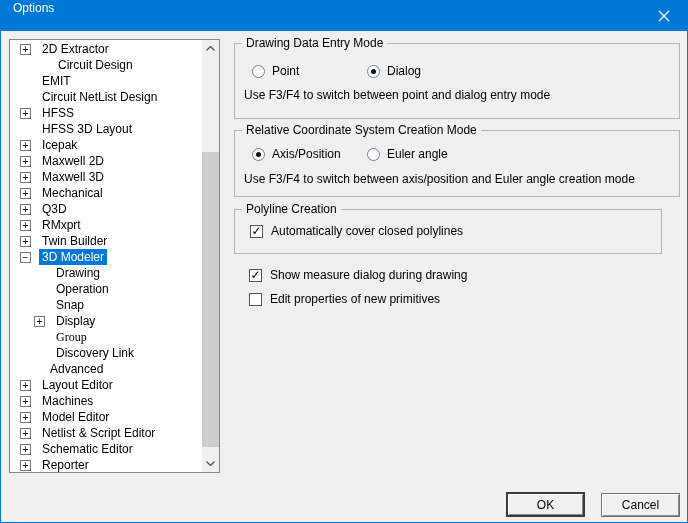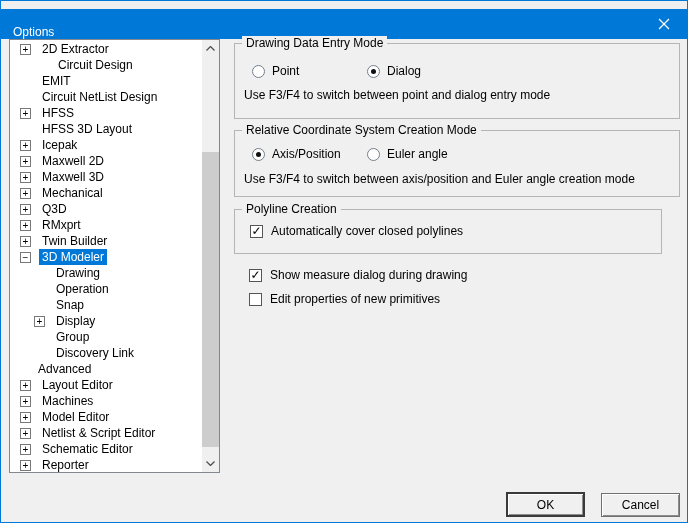"Options" .titlebar { align-items: flex-end -> flex-start; margin-top: 8px -> none }
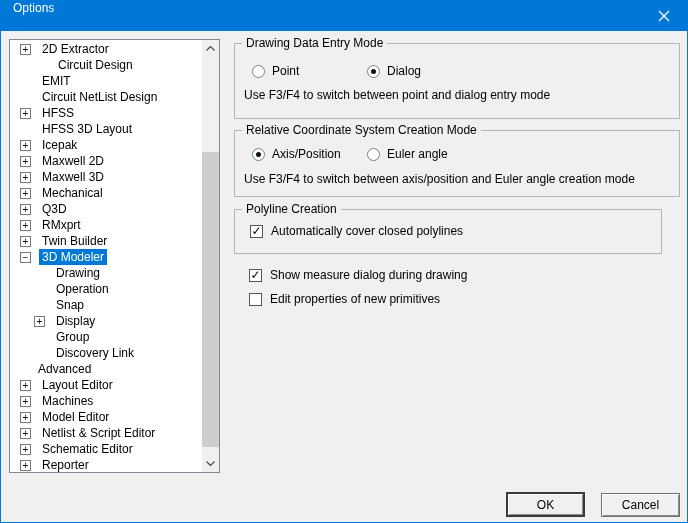"Group" div.tree-row { font-family: none -> Liberation Serif, serif }
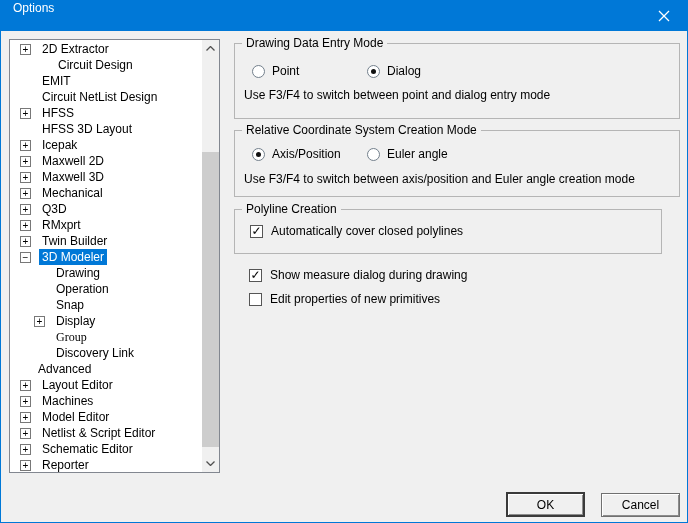"Advanced" div.tree-row { padding-left: 6px -> 18px }
